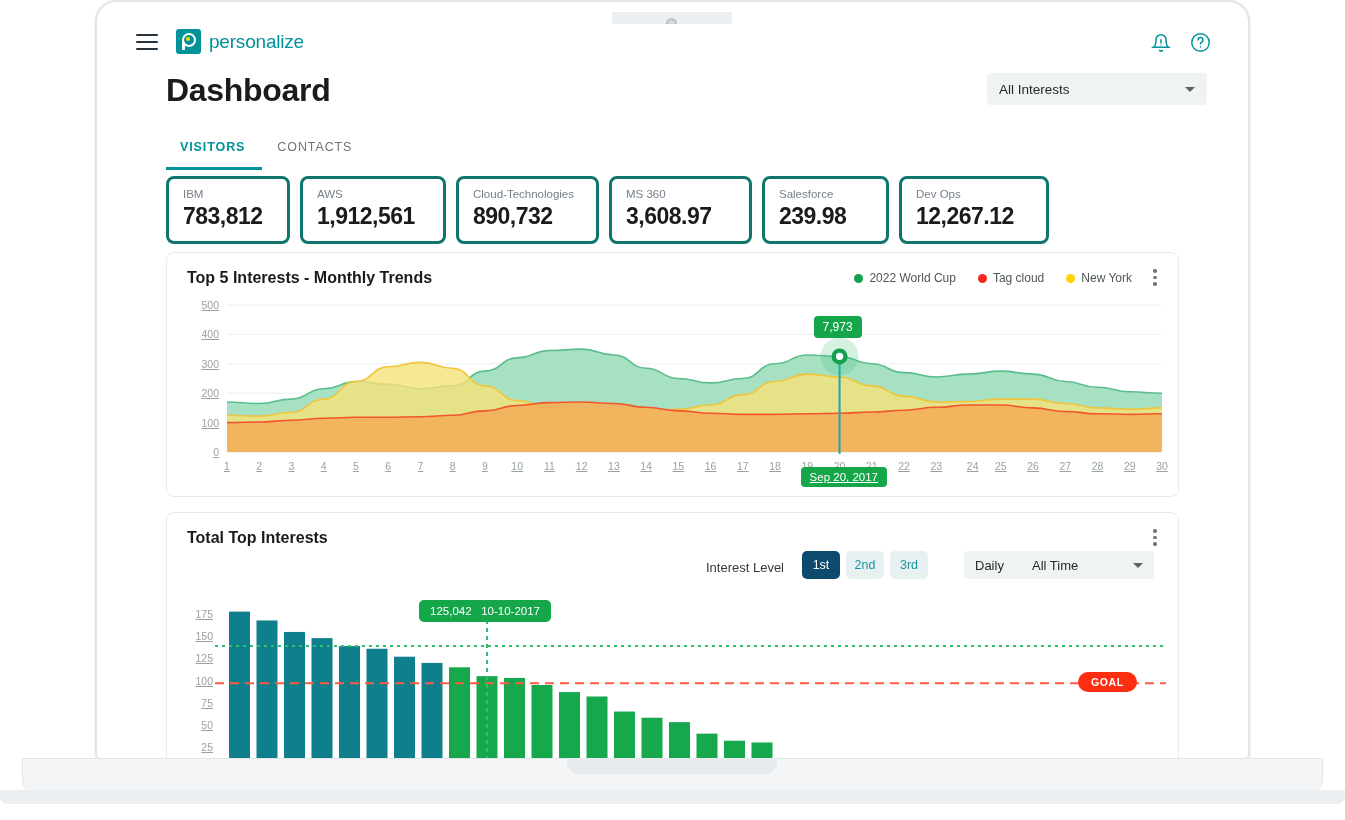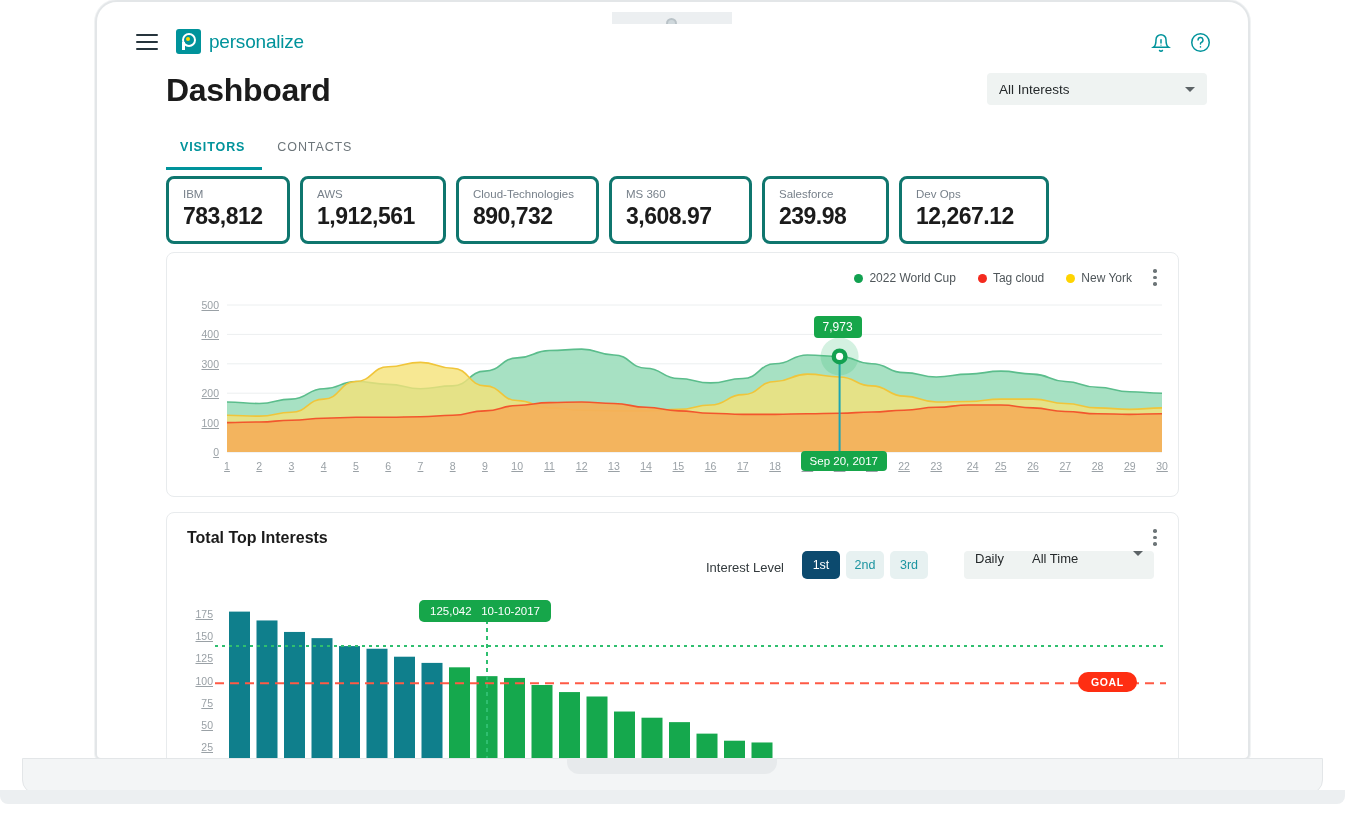"Top 5 Interests - Monthly" div.panel-title { html: none -> <div>Top 5 Interests - Monthly Trends</div> }
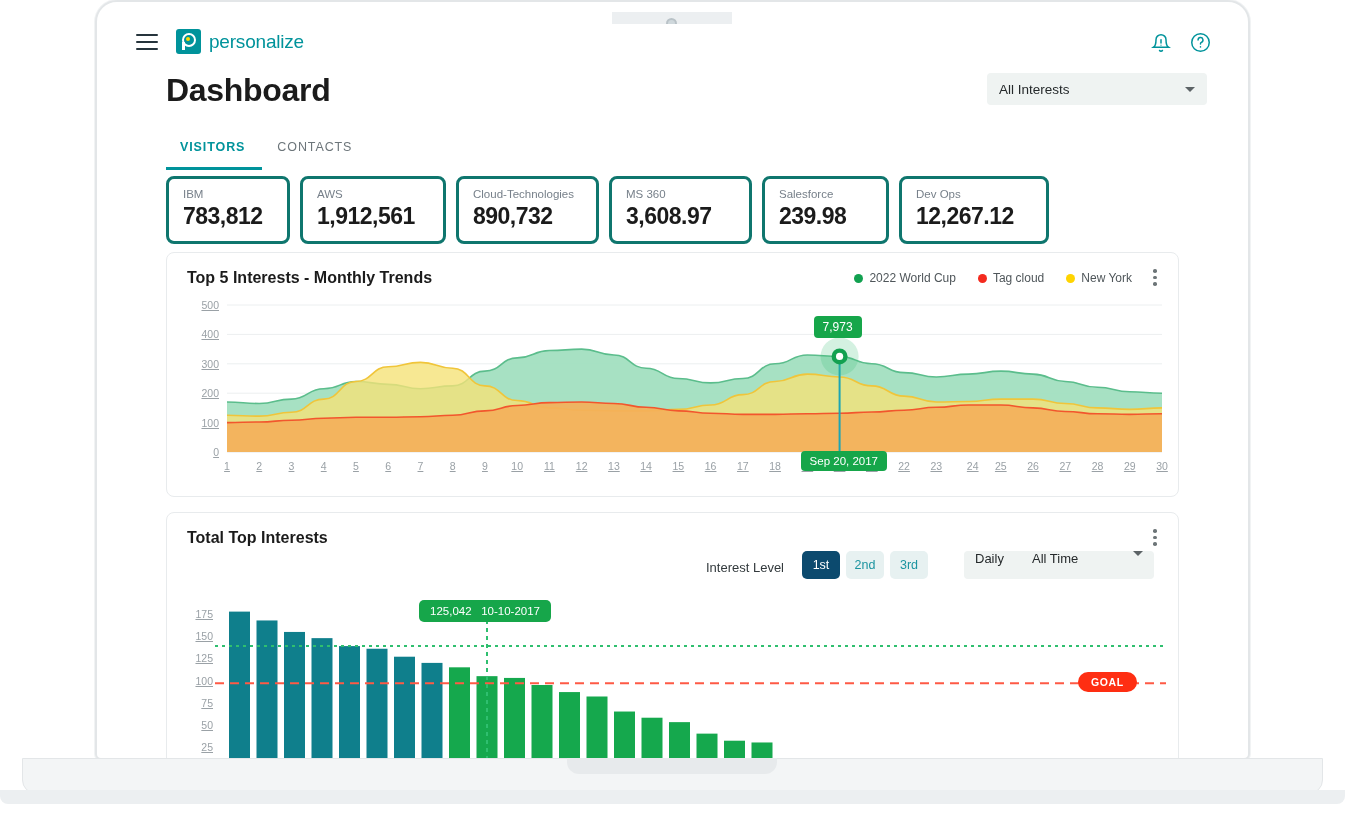"Sep 20, 2017" div.tip-green { text-decoration: none -> underline; top: 156px -> 172px }
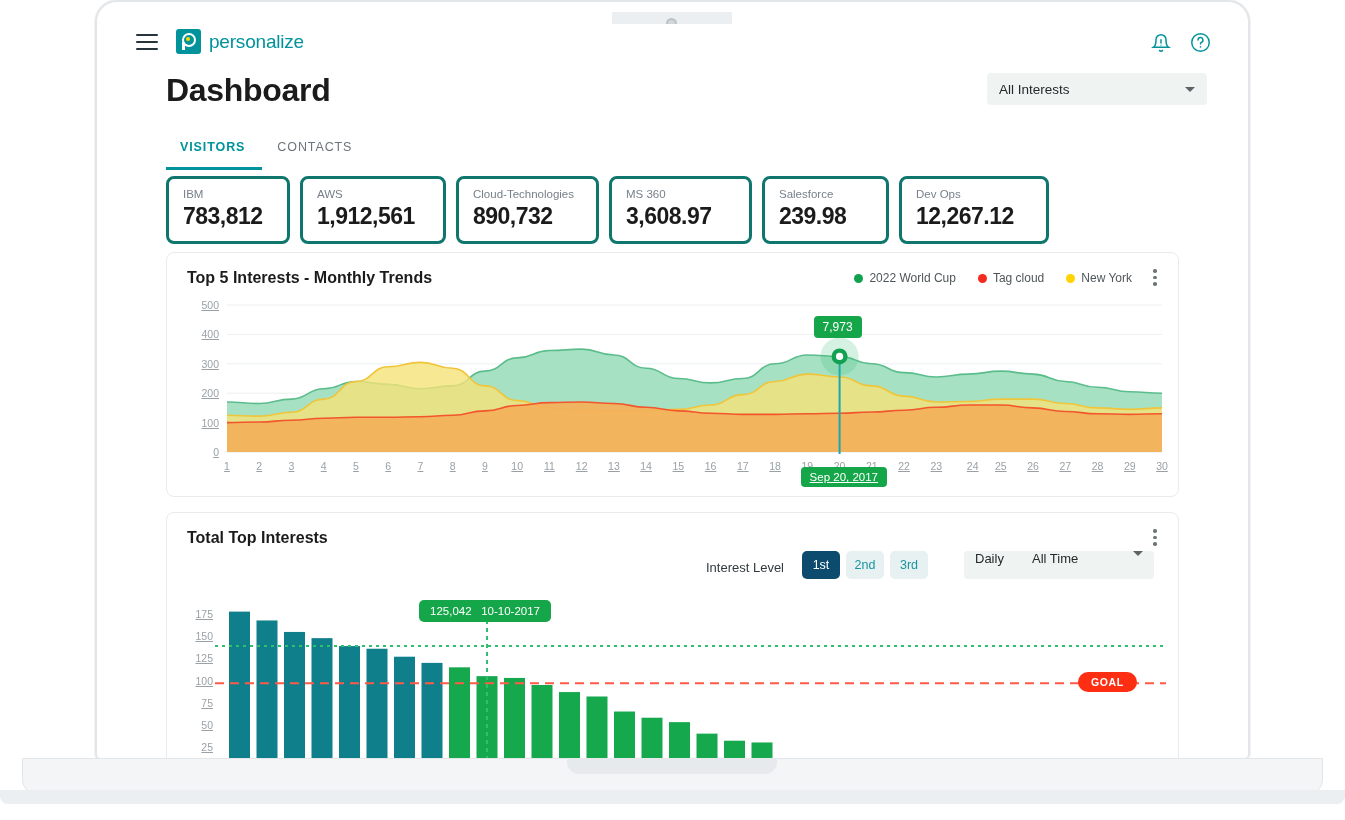"Daily" .dd { align-items: none -> center }
